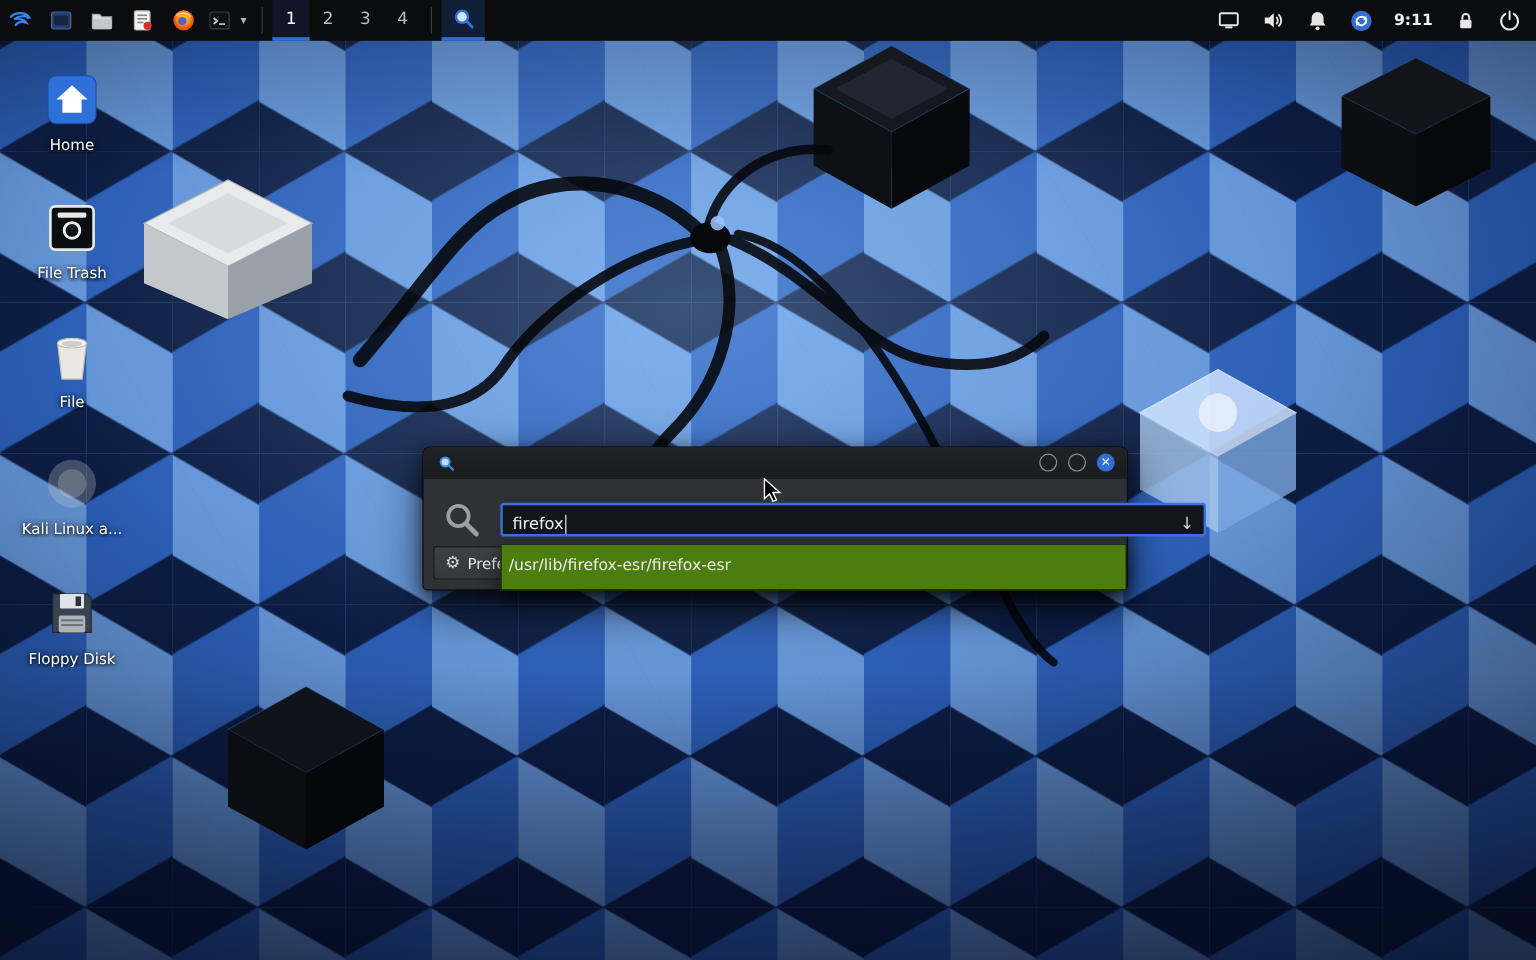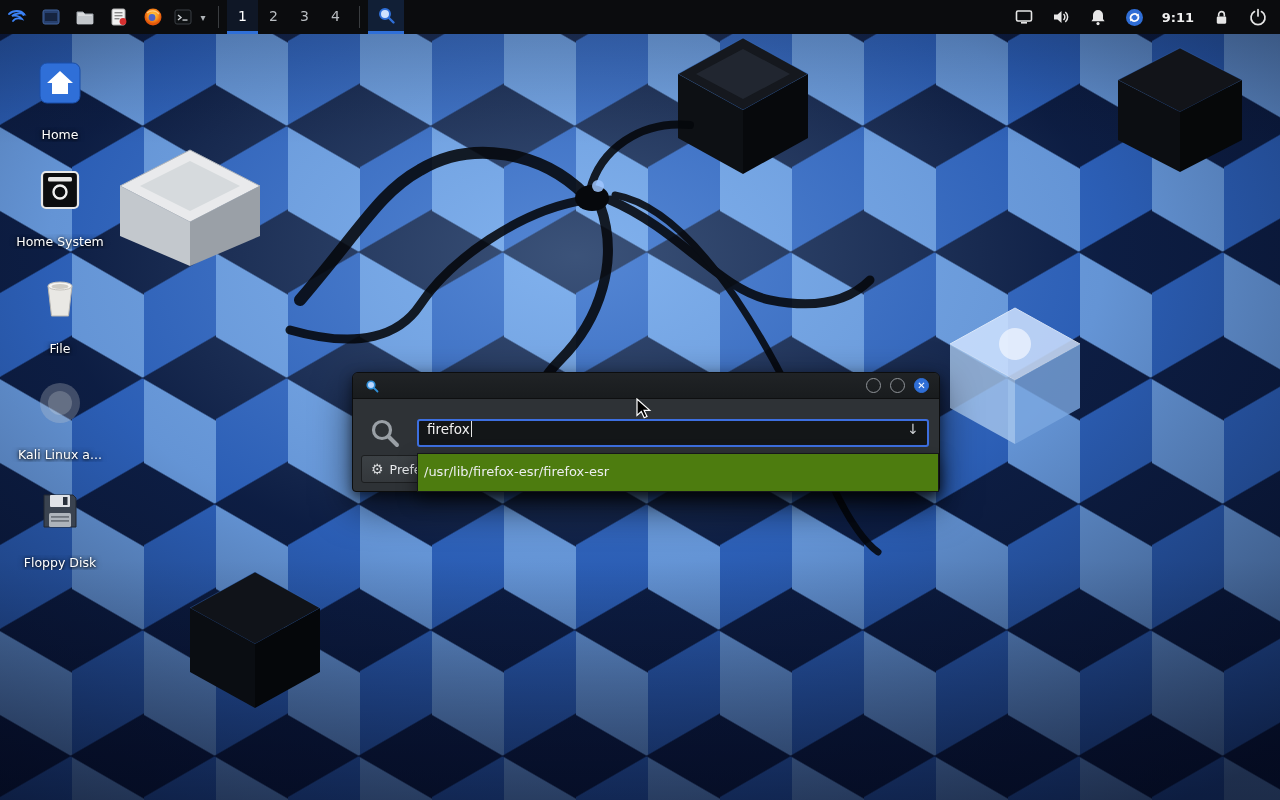"Home" .dicon .lbl { margin-top: 21px -> 7px }
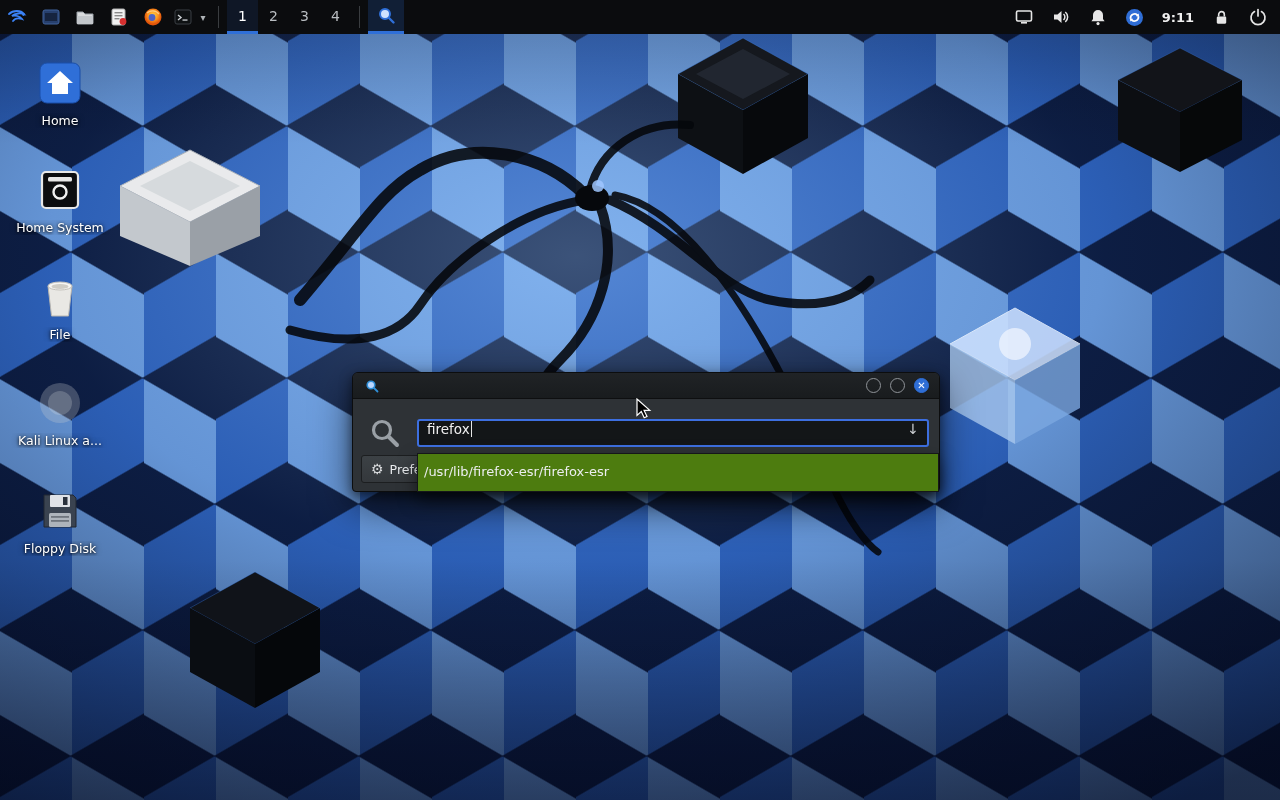"Home System" div.lbl { text: Home System -> File Trash }
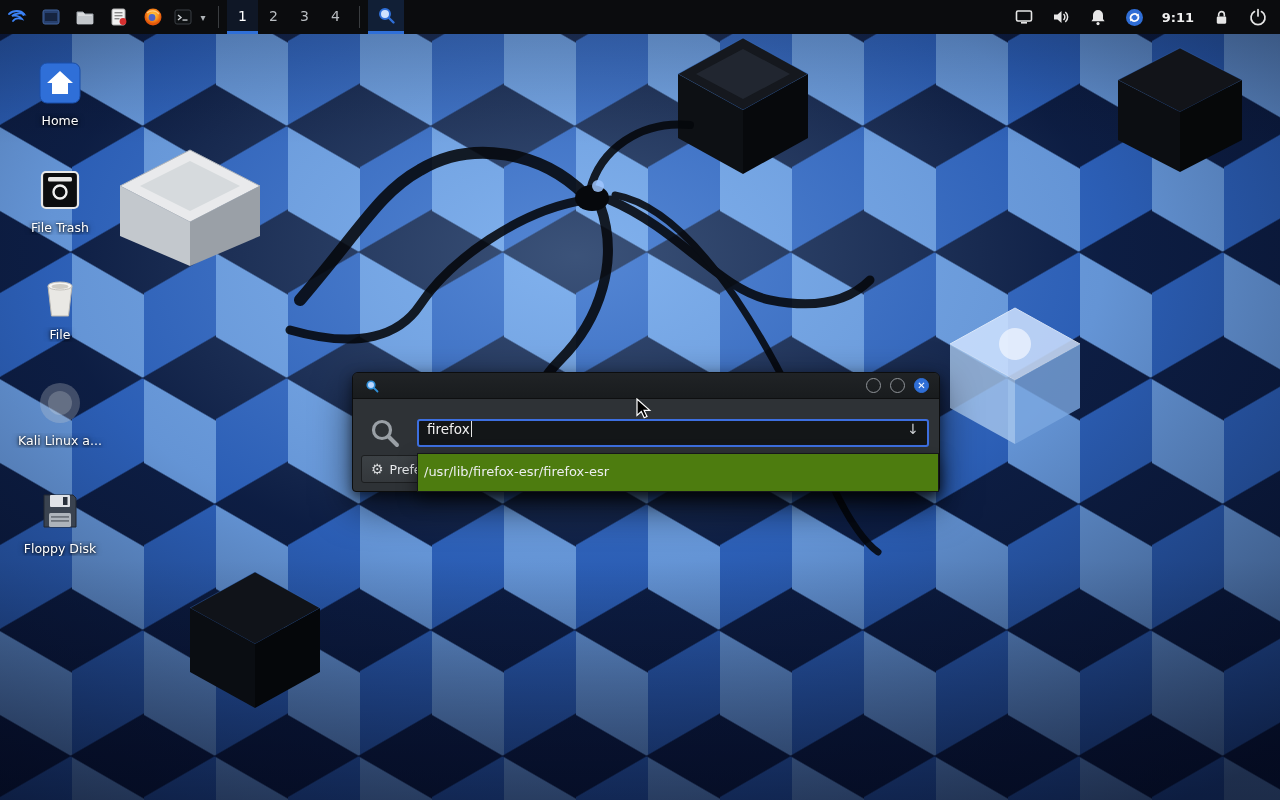"firefox" .entry { align-items: flex-start -> flex-end; width: 512px -> 588px }
